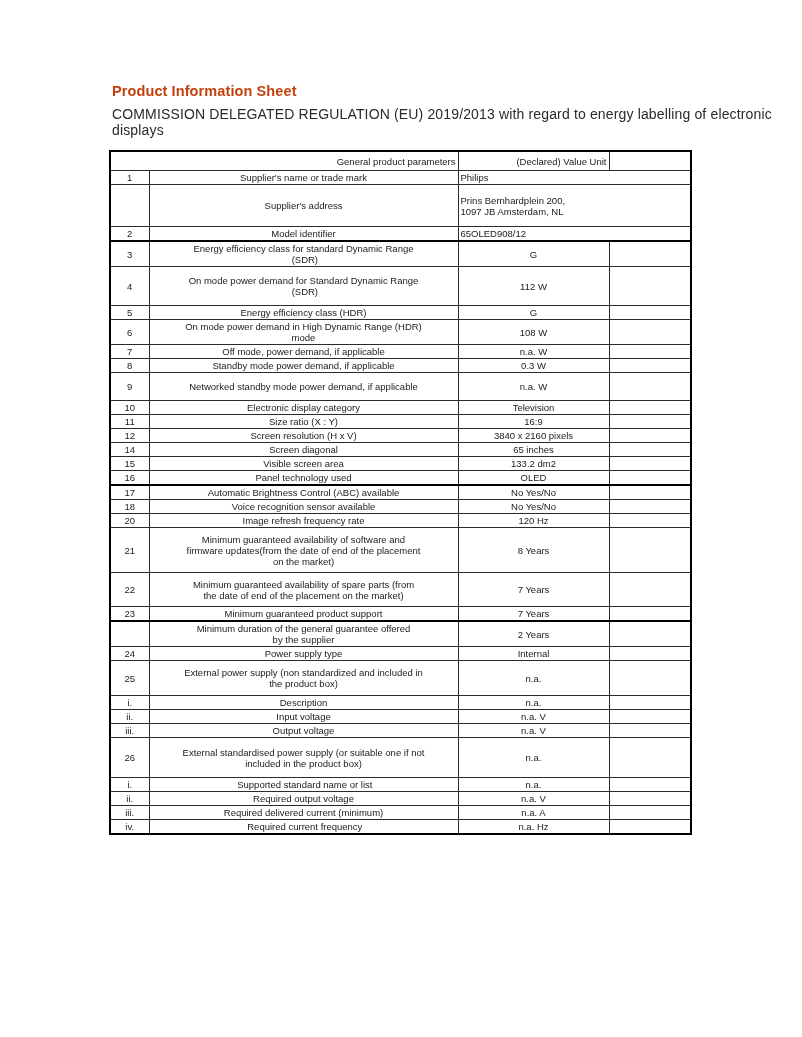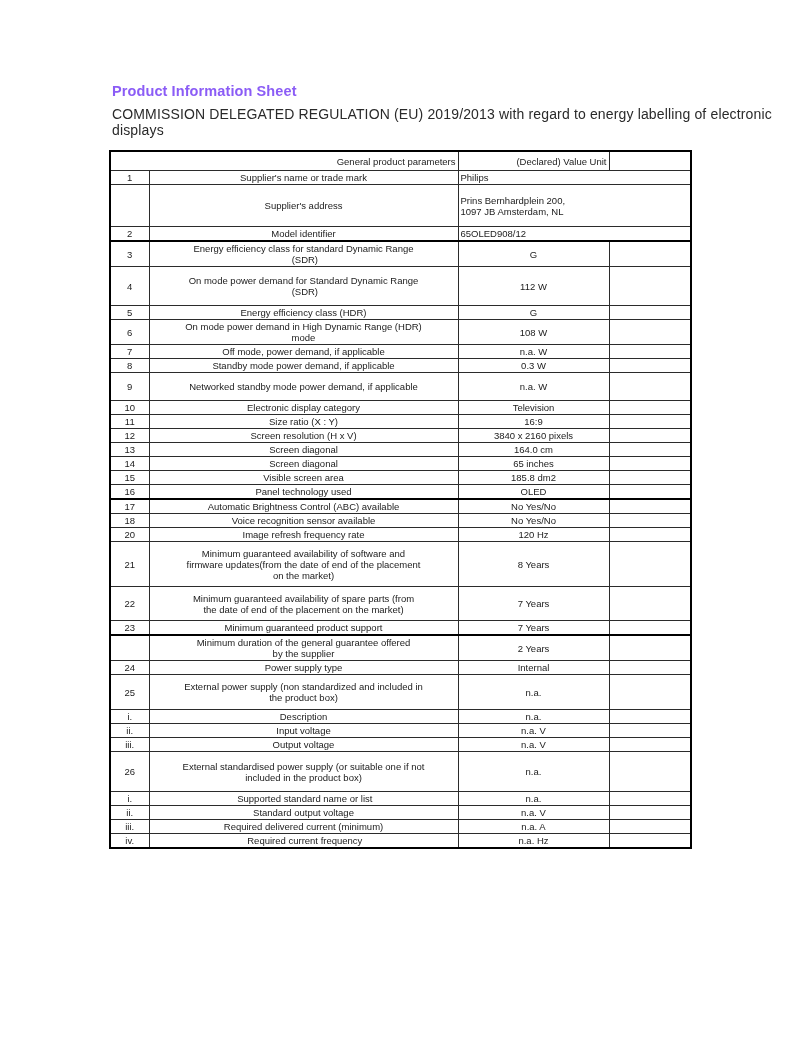"Product Information Sheet" div.doc-title { color: #8b5cf6 -> #c2410c }
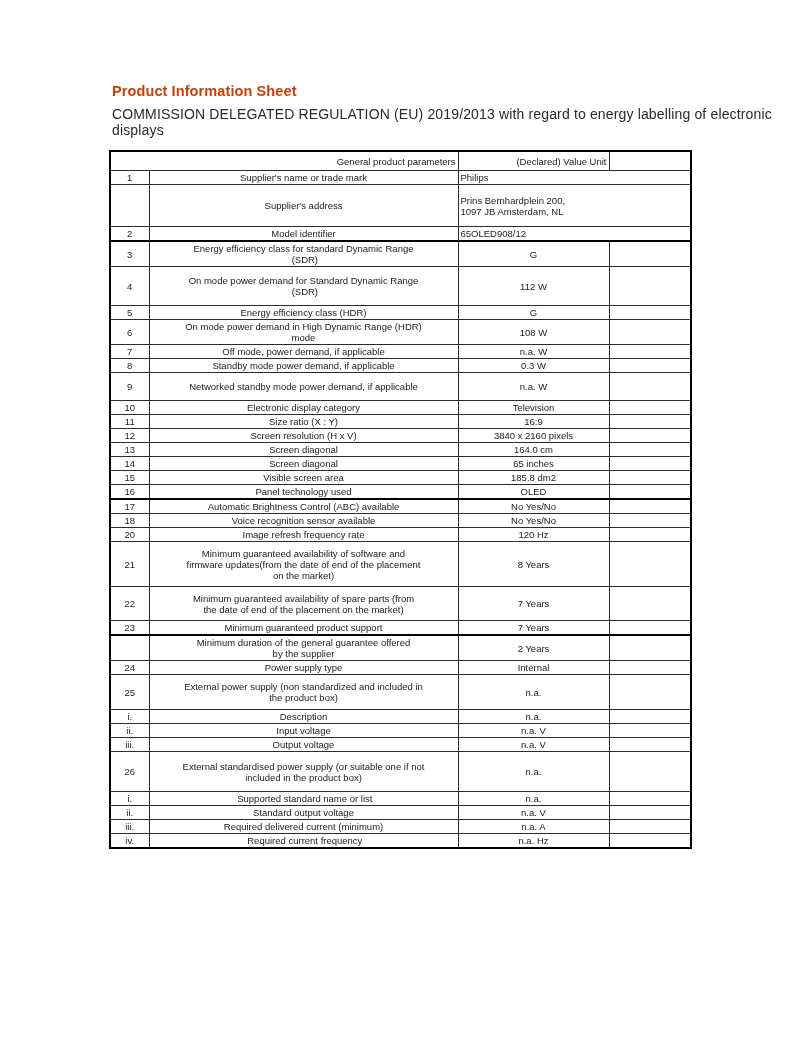"13" tr { html: <tr> <td>13</td> <td>Screen diagonal</td> <td>164.0 cm</td> <td></td> </tr> -> none }
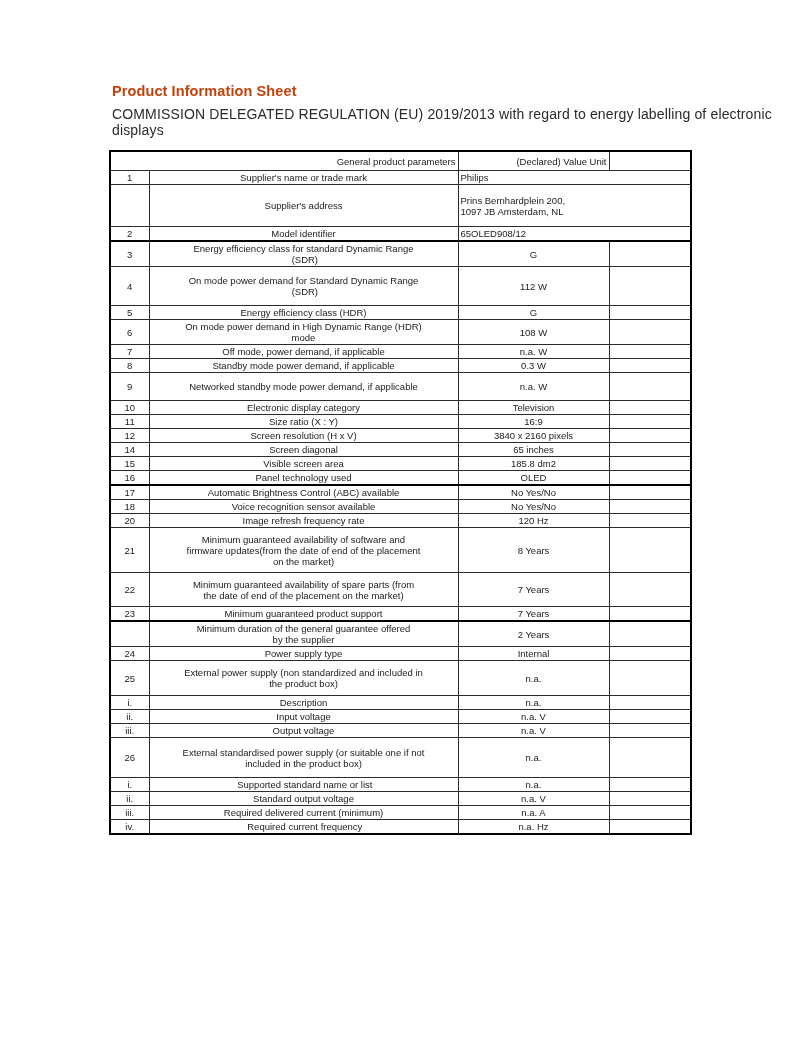"185.8 dm2" td.c-value { text: 185.8 -> 133.2 }
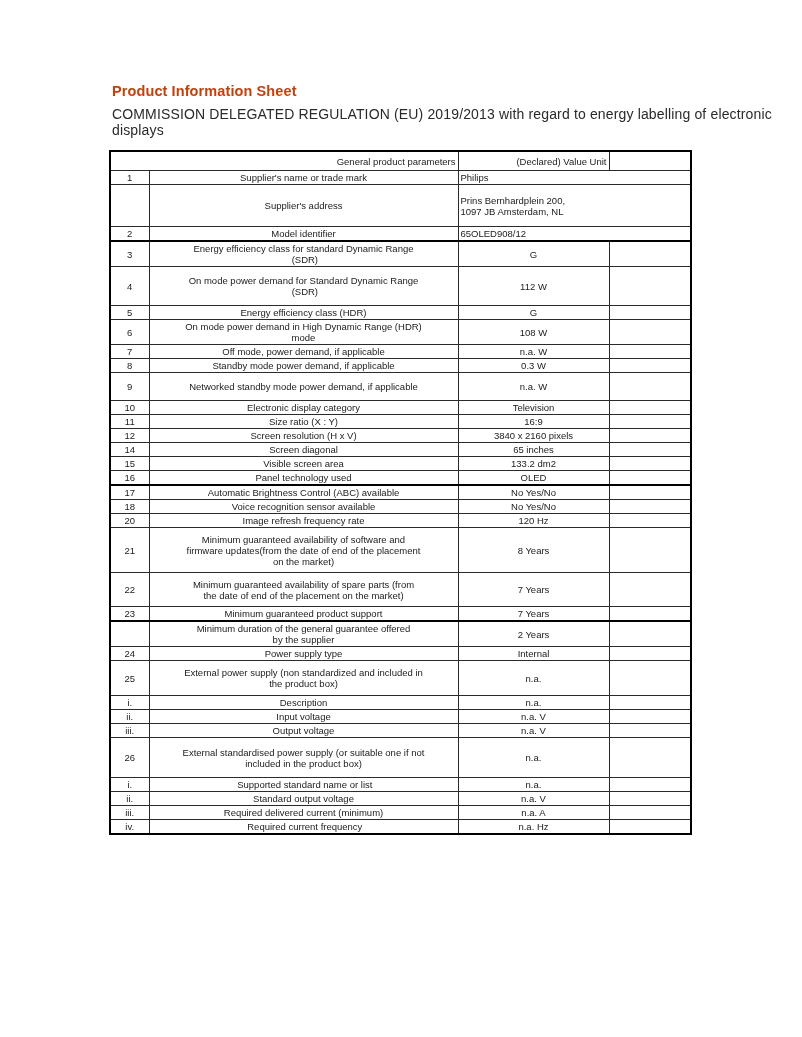"Standard output voltage" td.c-label { text: Standard -> Required }
